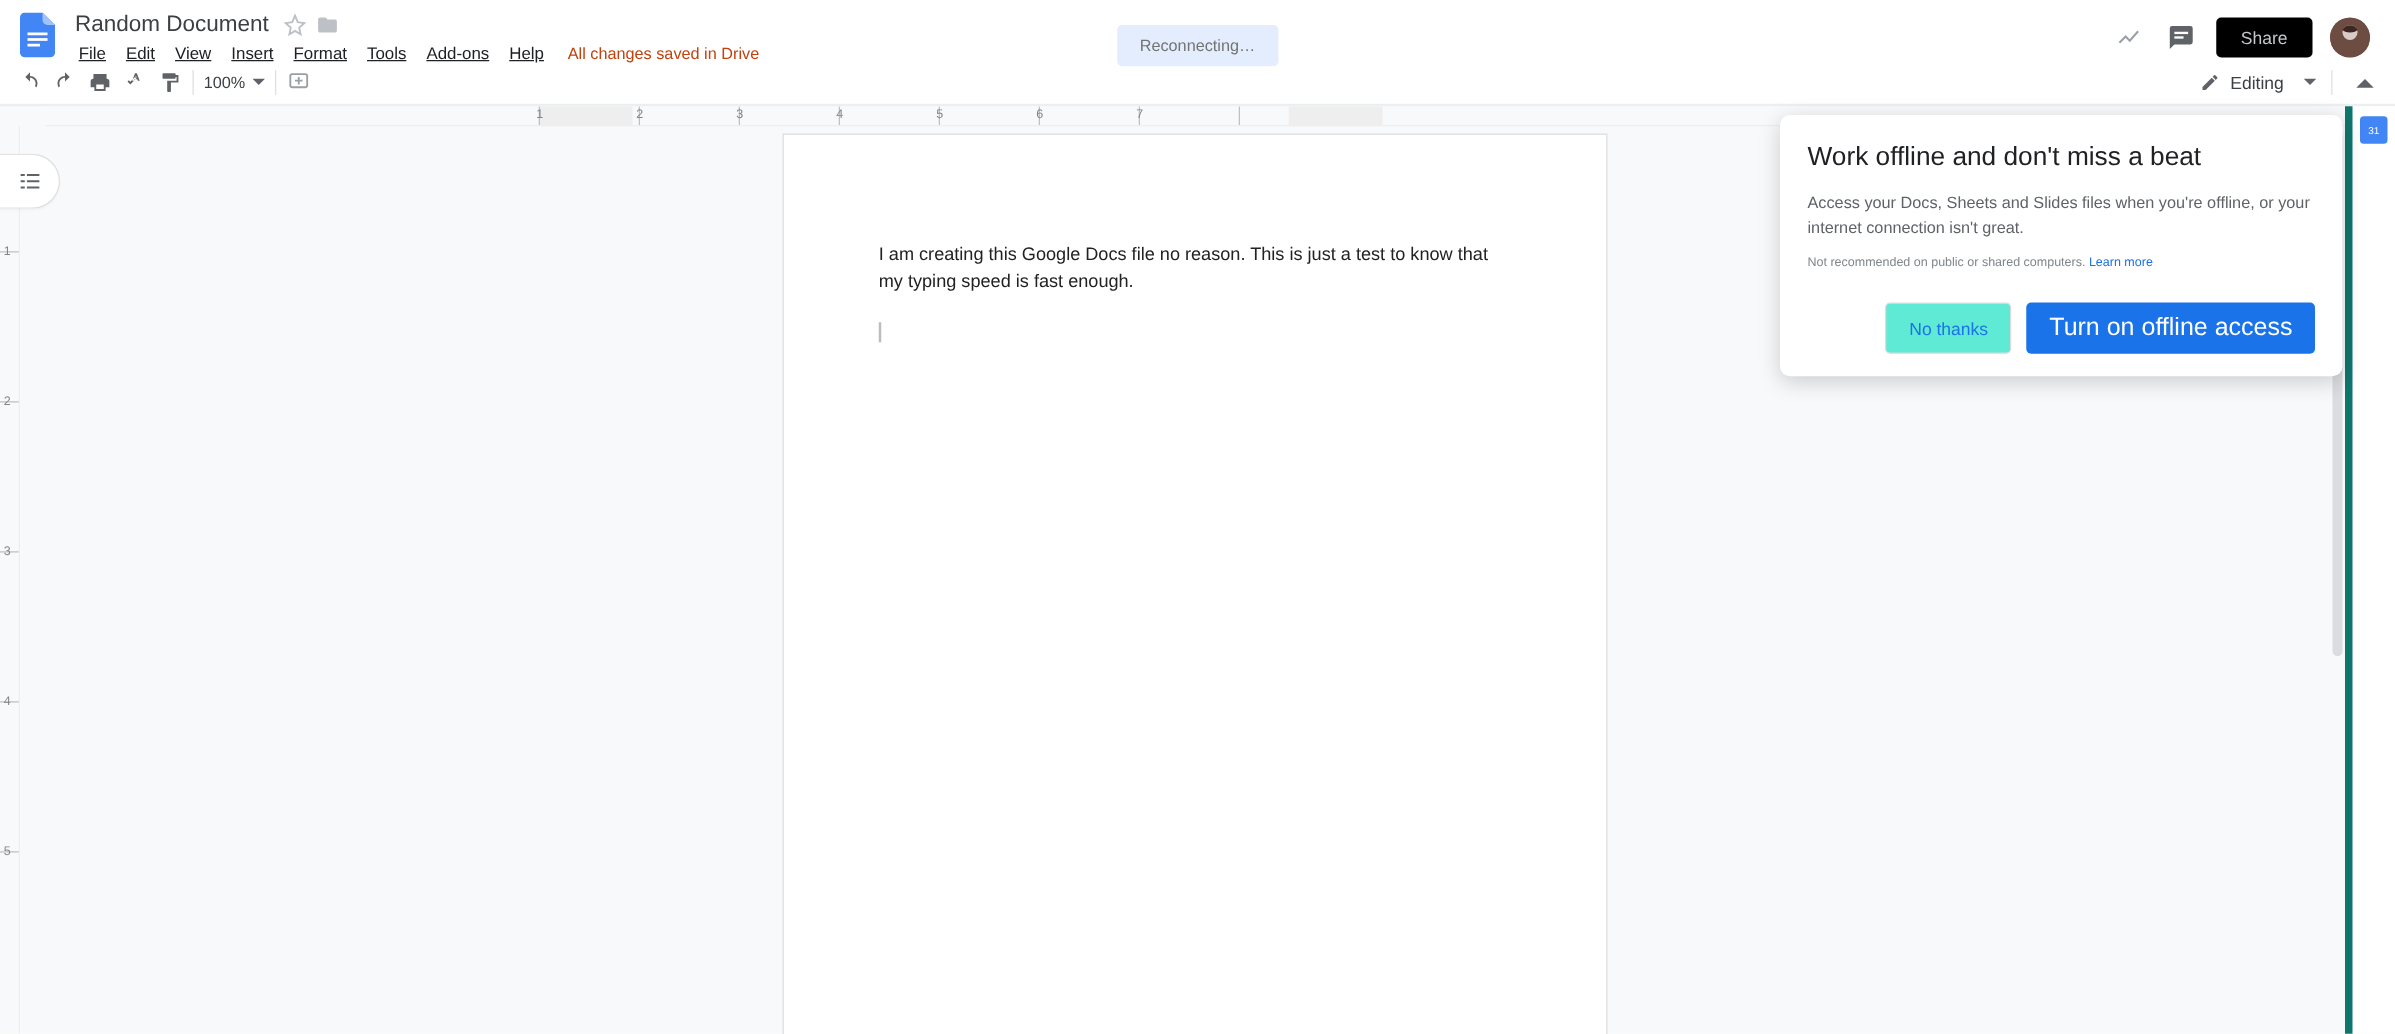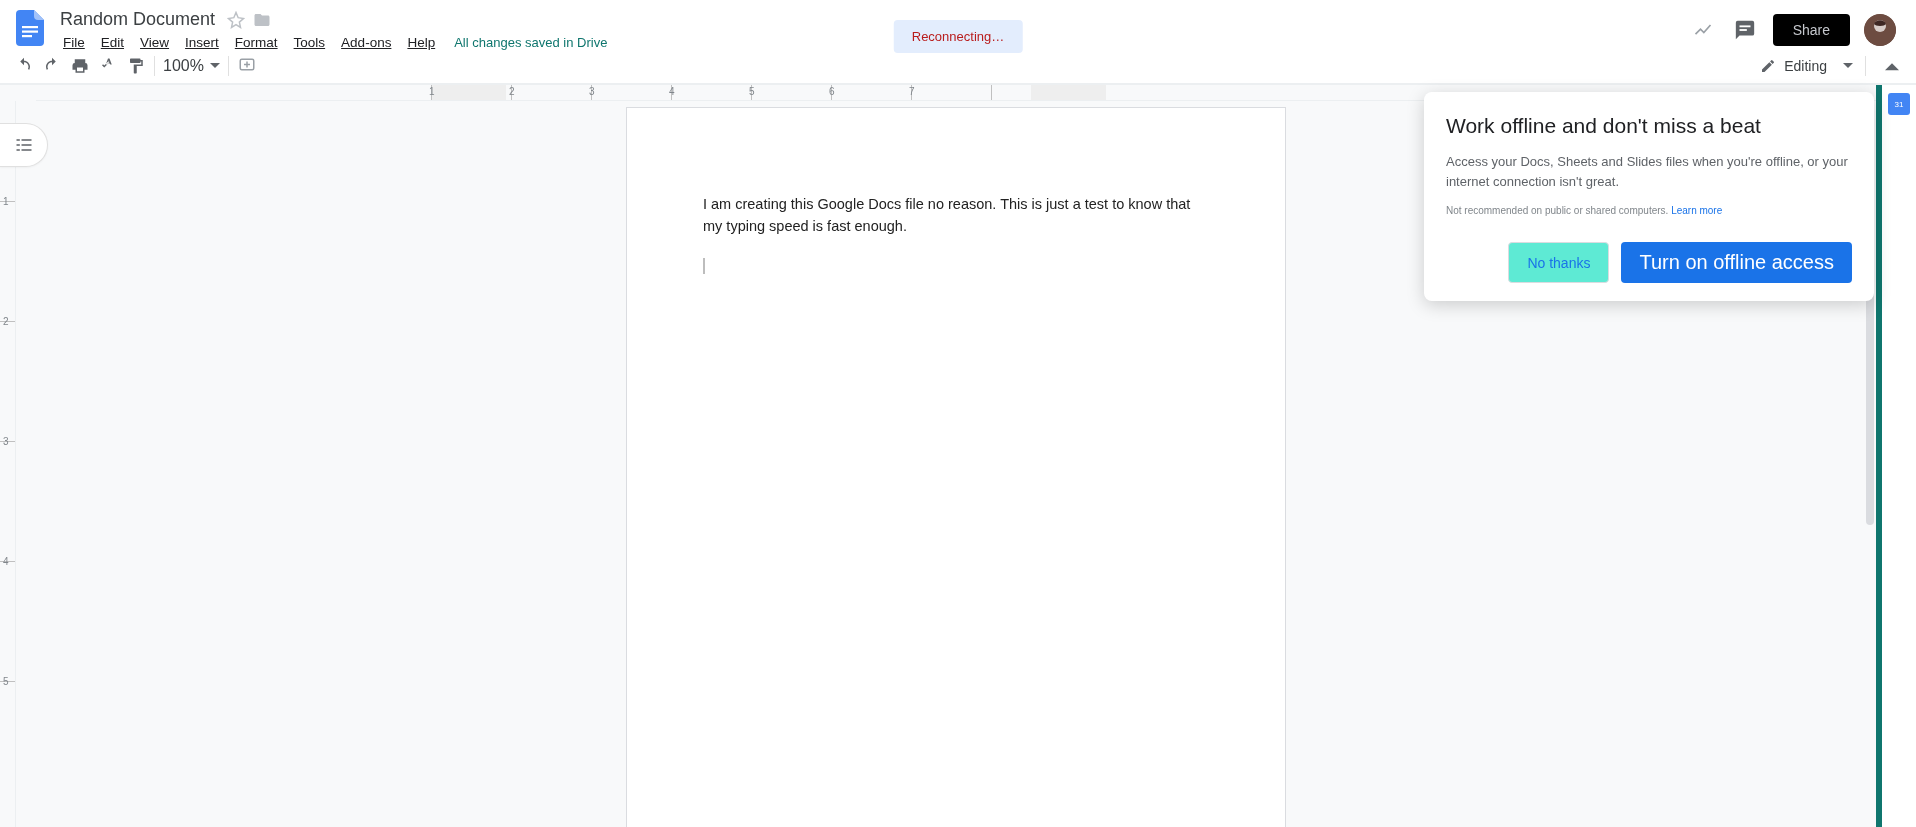"All changes saved in Drive" .save-status { color: #0f766e -> #c2410c }
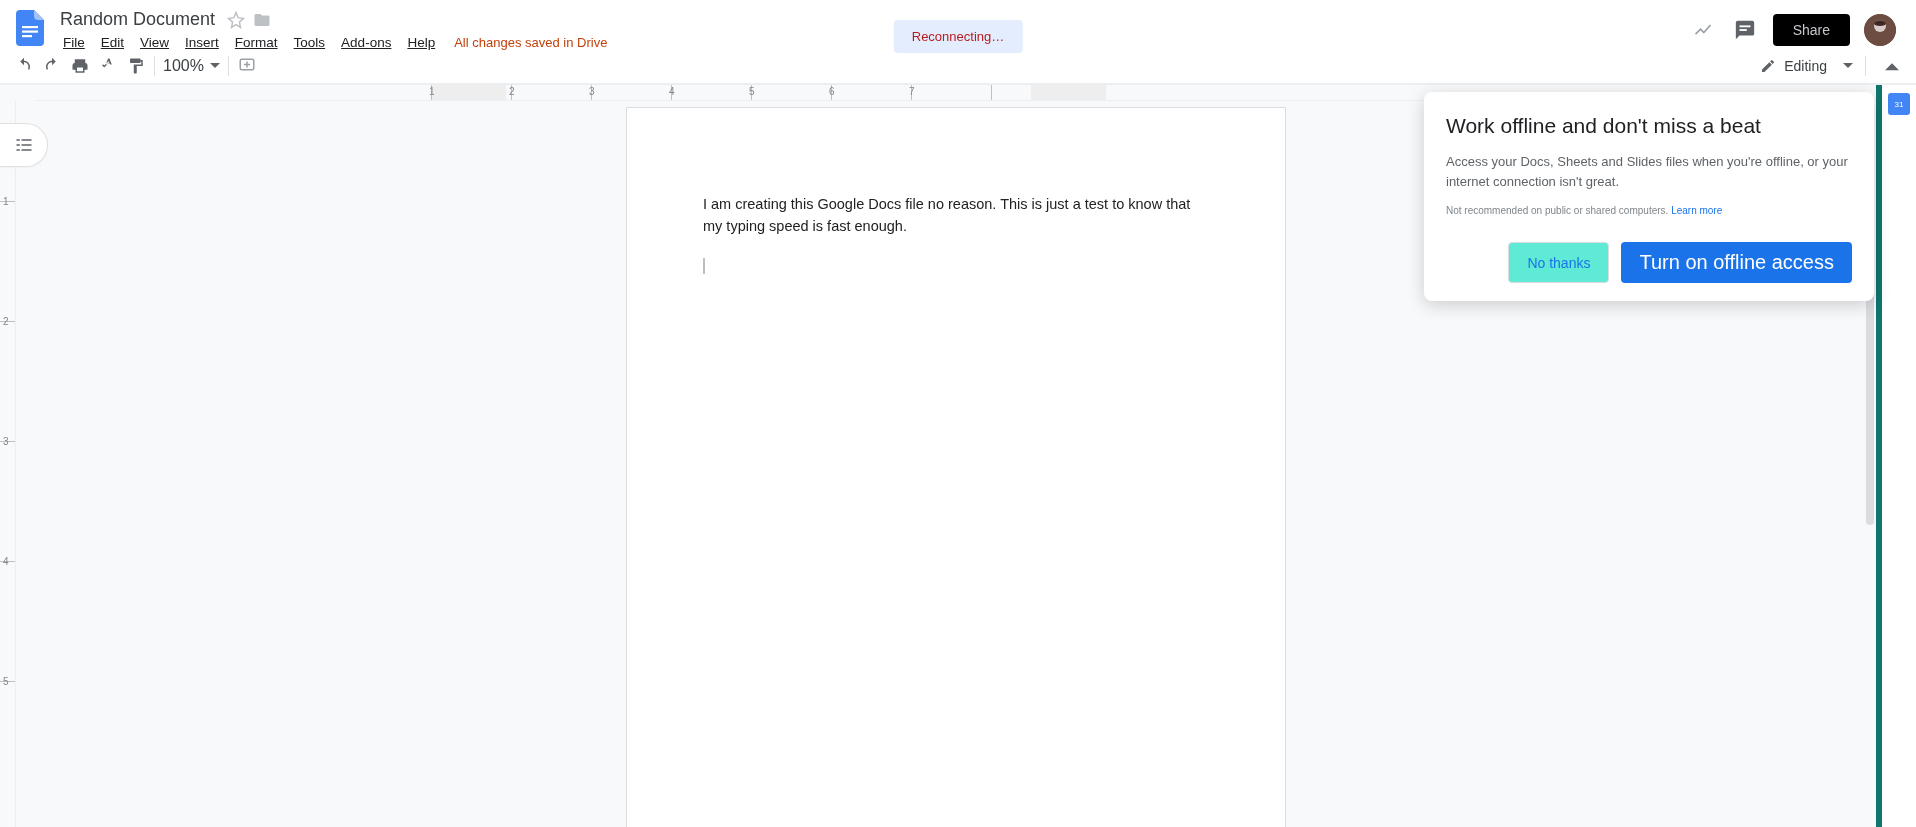"Reconnecting…" .reconnect-toast { color: #b91c1c -> #737373 }
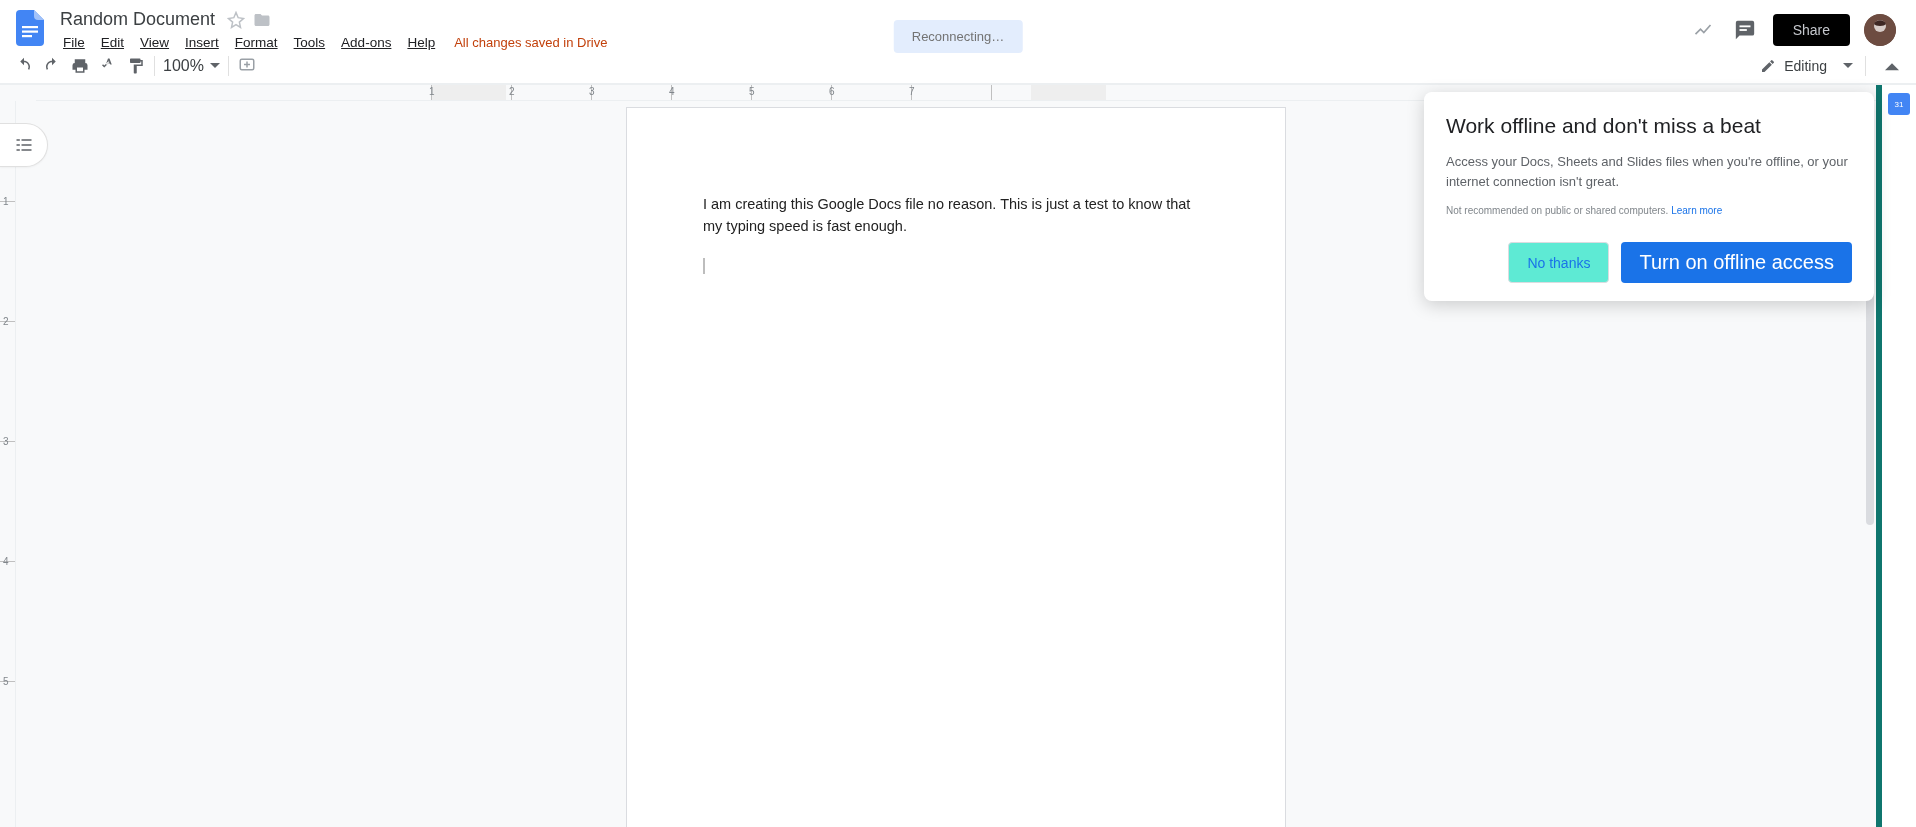"100%" .zoom-box { font-size: 16px -> 13px }
